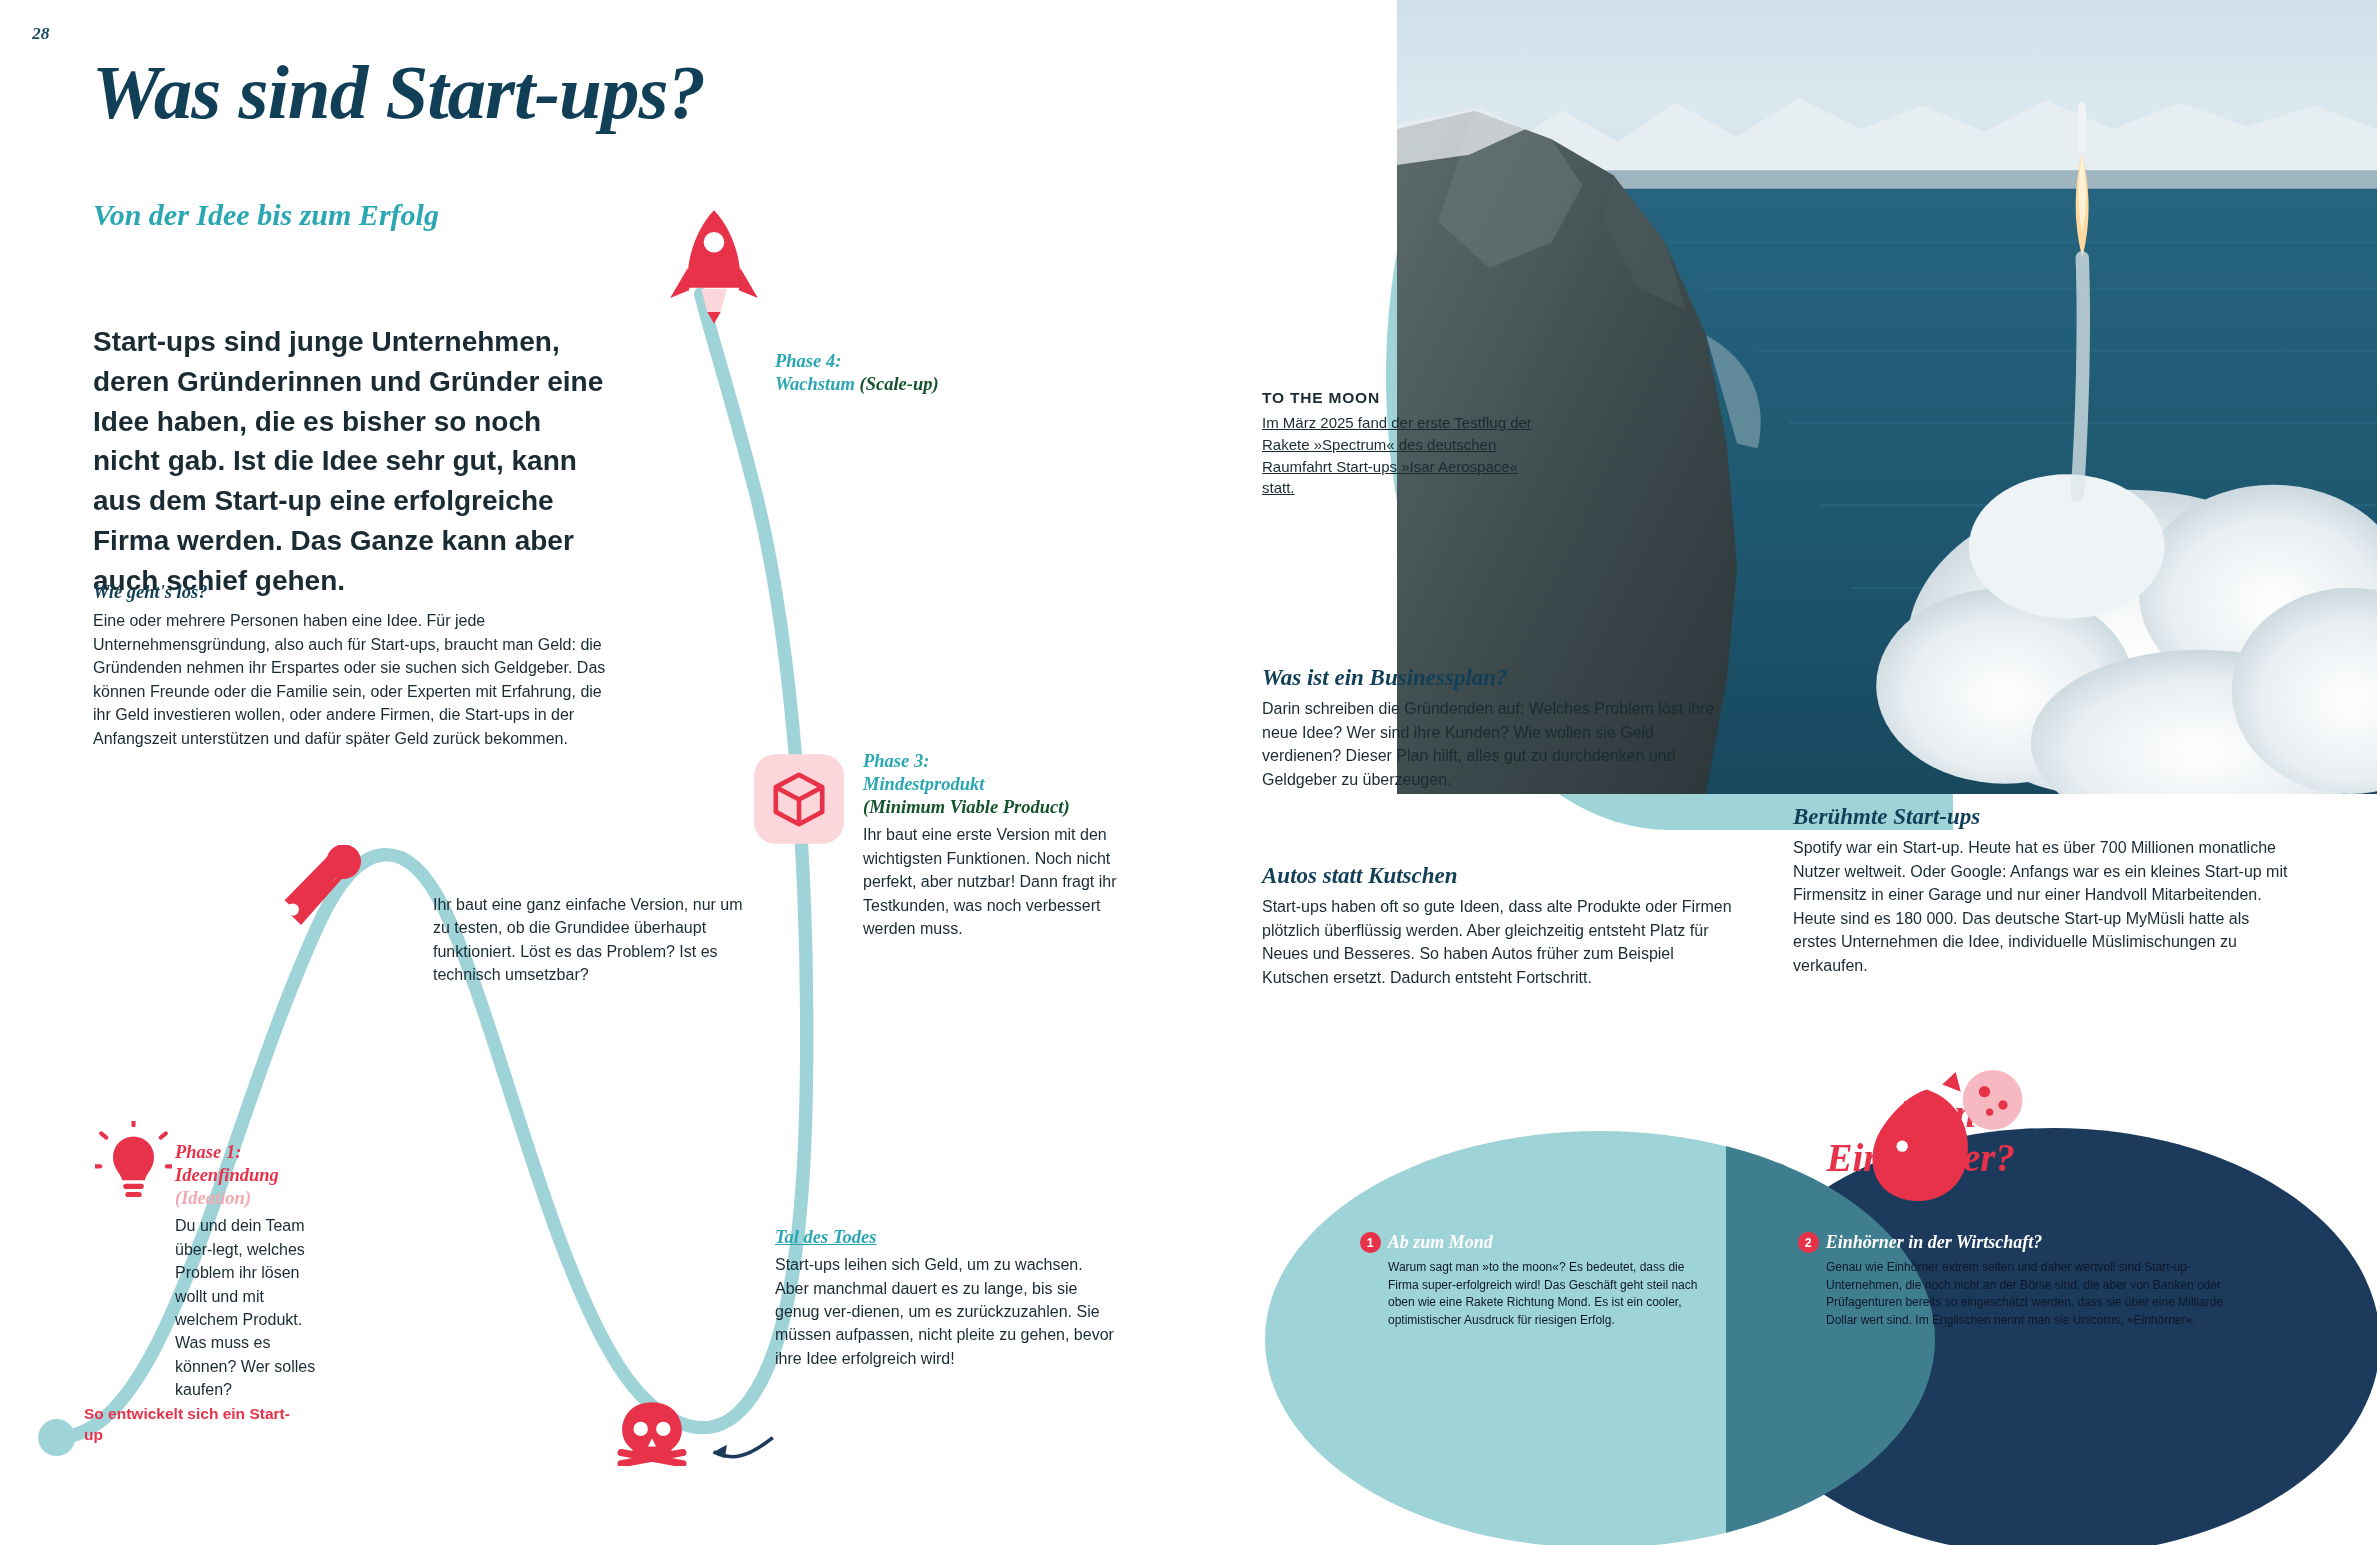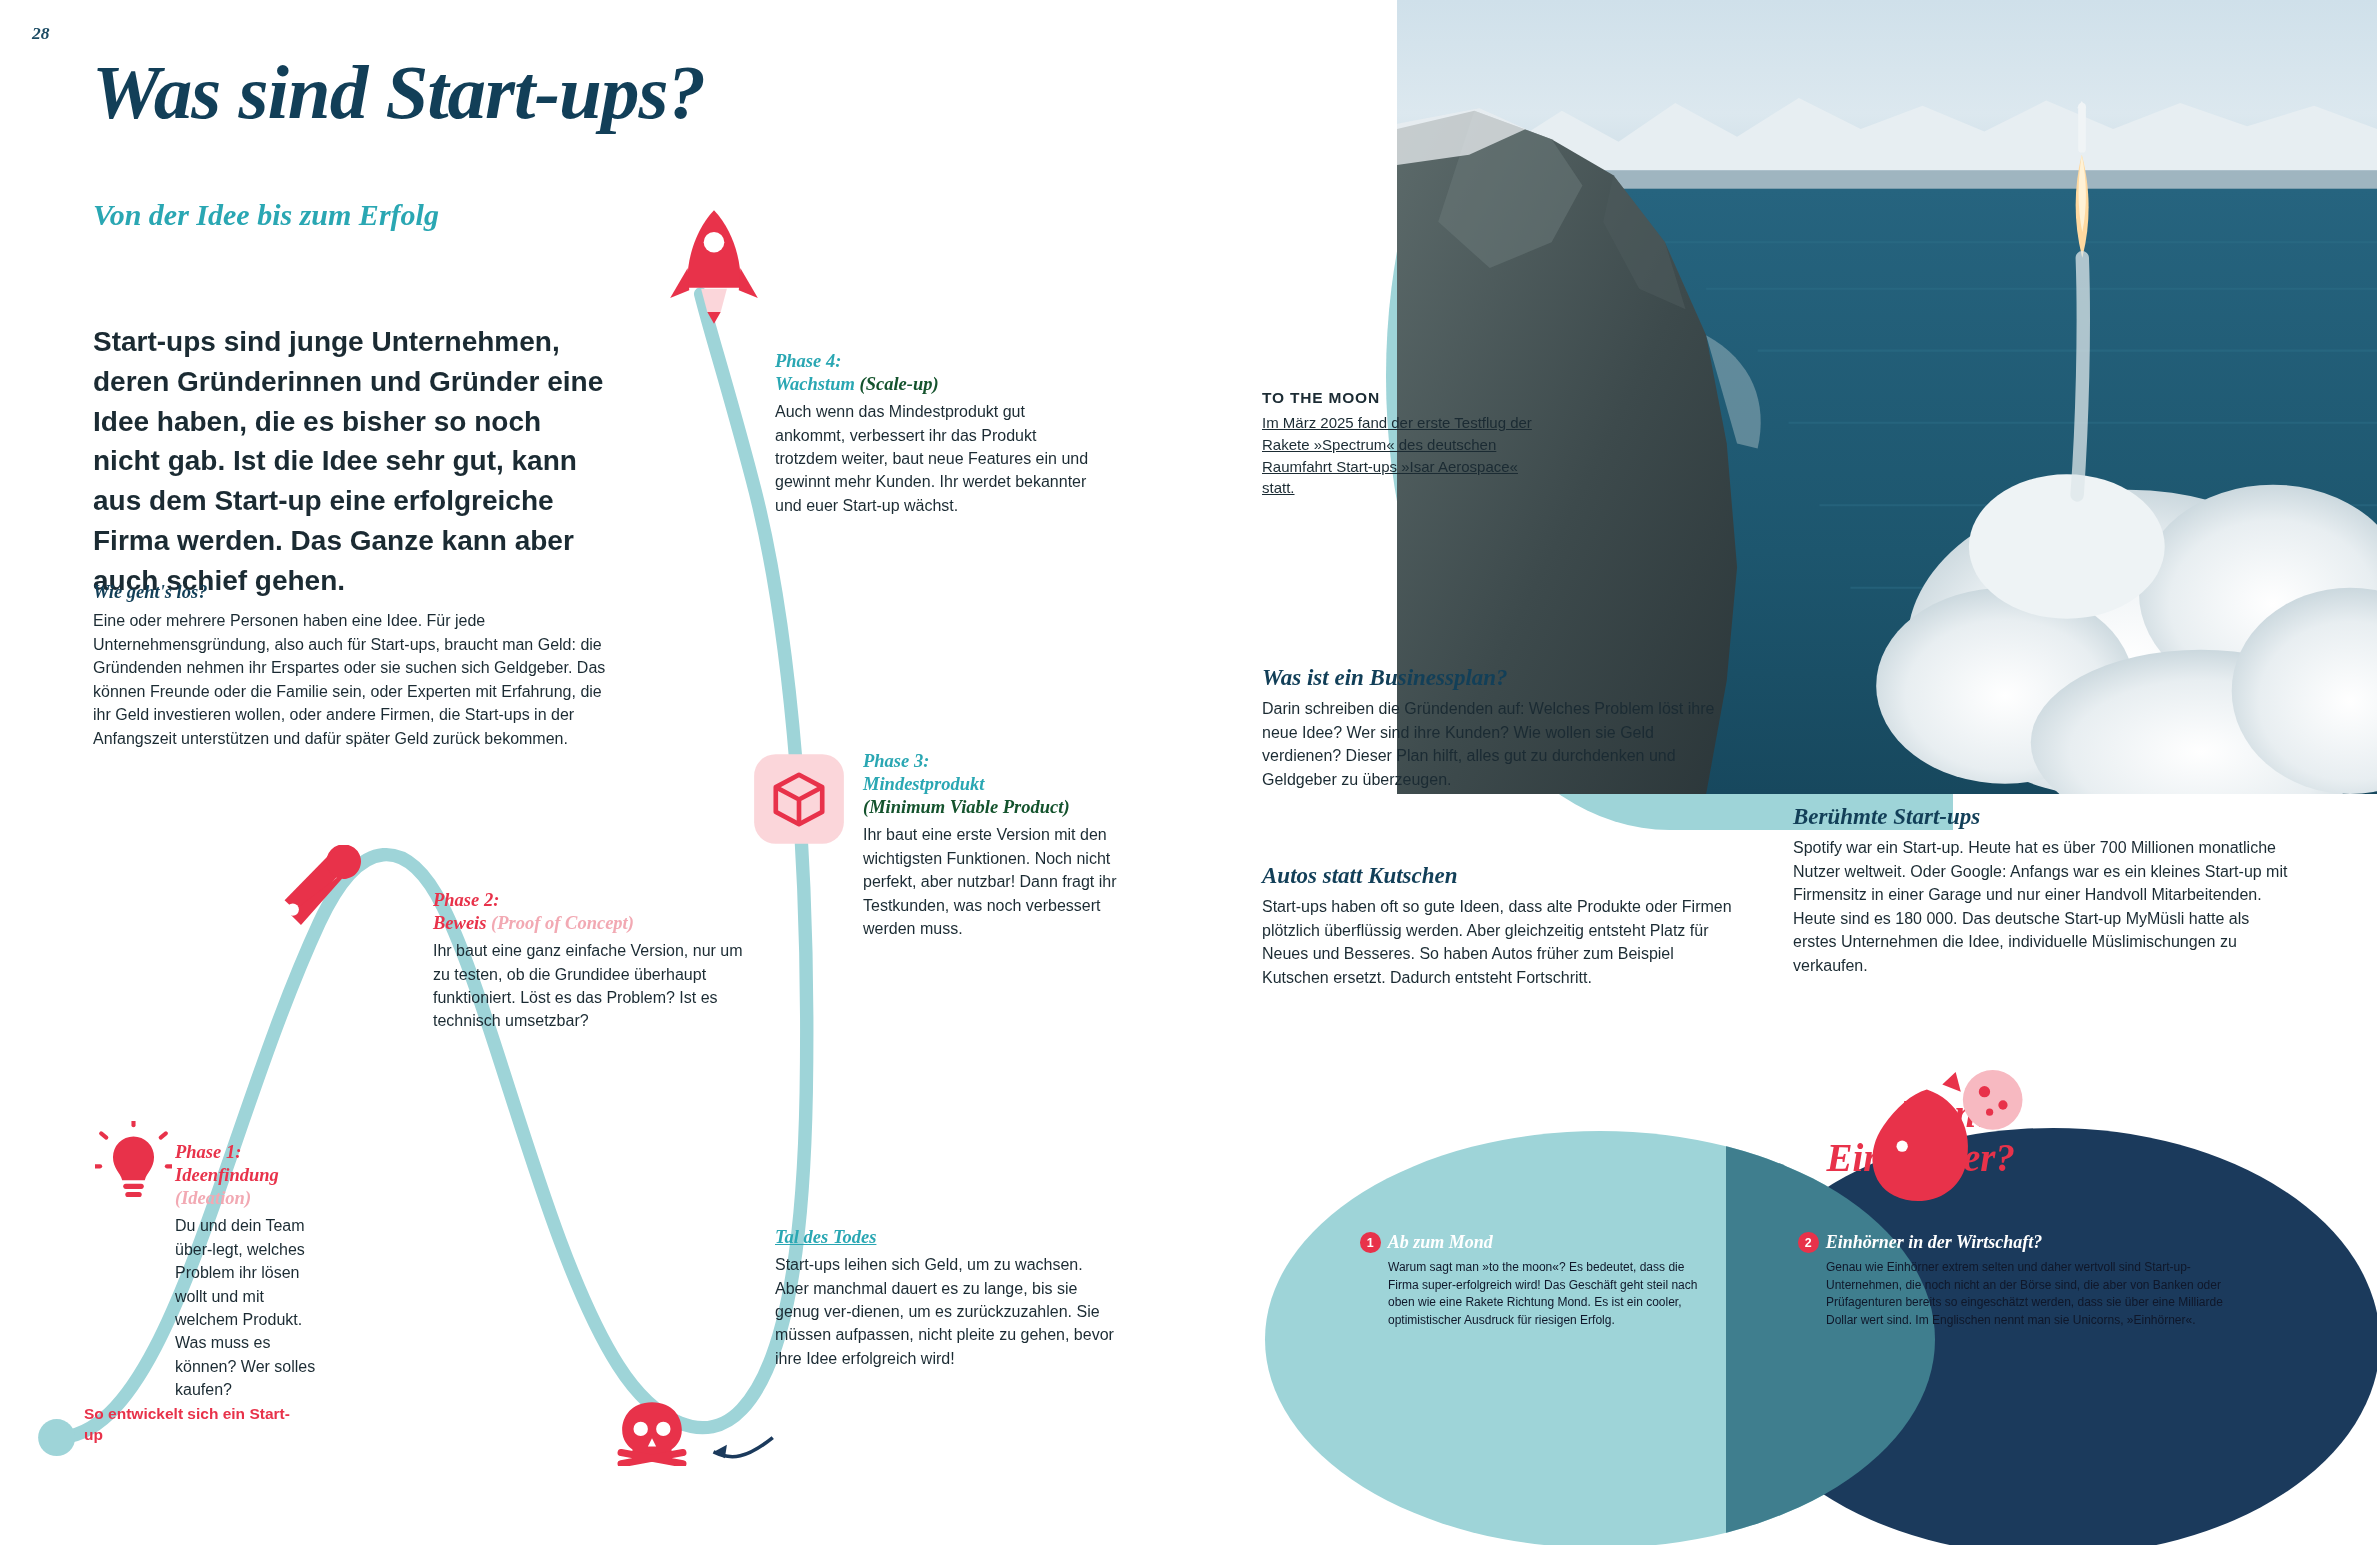"Auch wenn das Mindestprodukt gut" div.phase-body { html: <div>Auch wenn das Mindestprodukt gut ankommt, verbessert ihr das Produkt trotzdem weiter, baut neue Features ein und gewinnt mehr Kunden. Ihr werdet bekannter und euer Start-up wächst.</div> -> none }
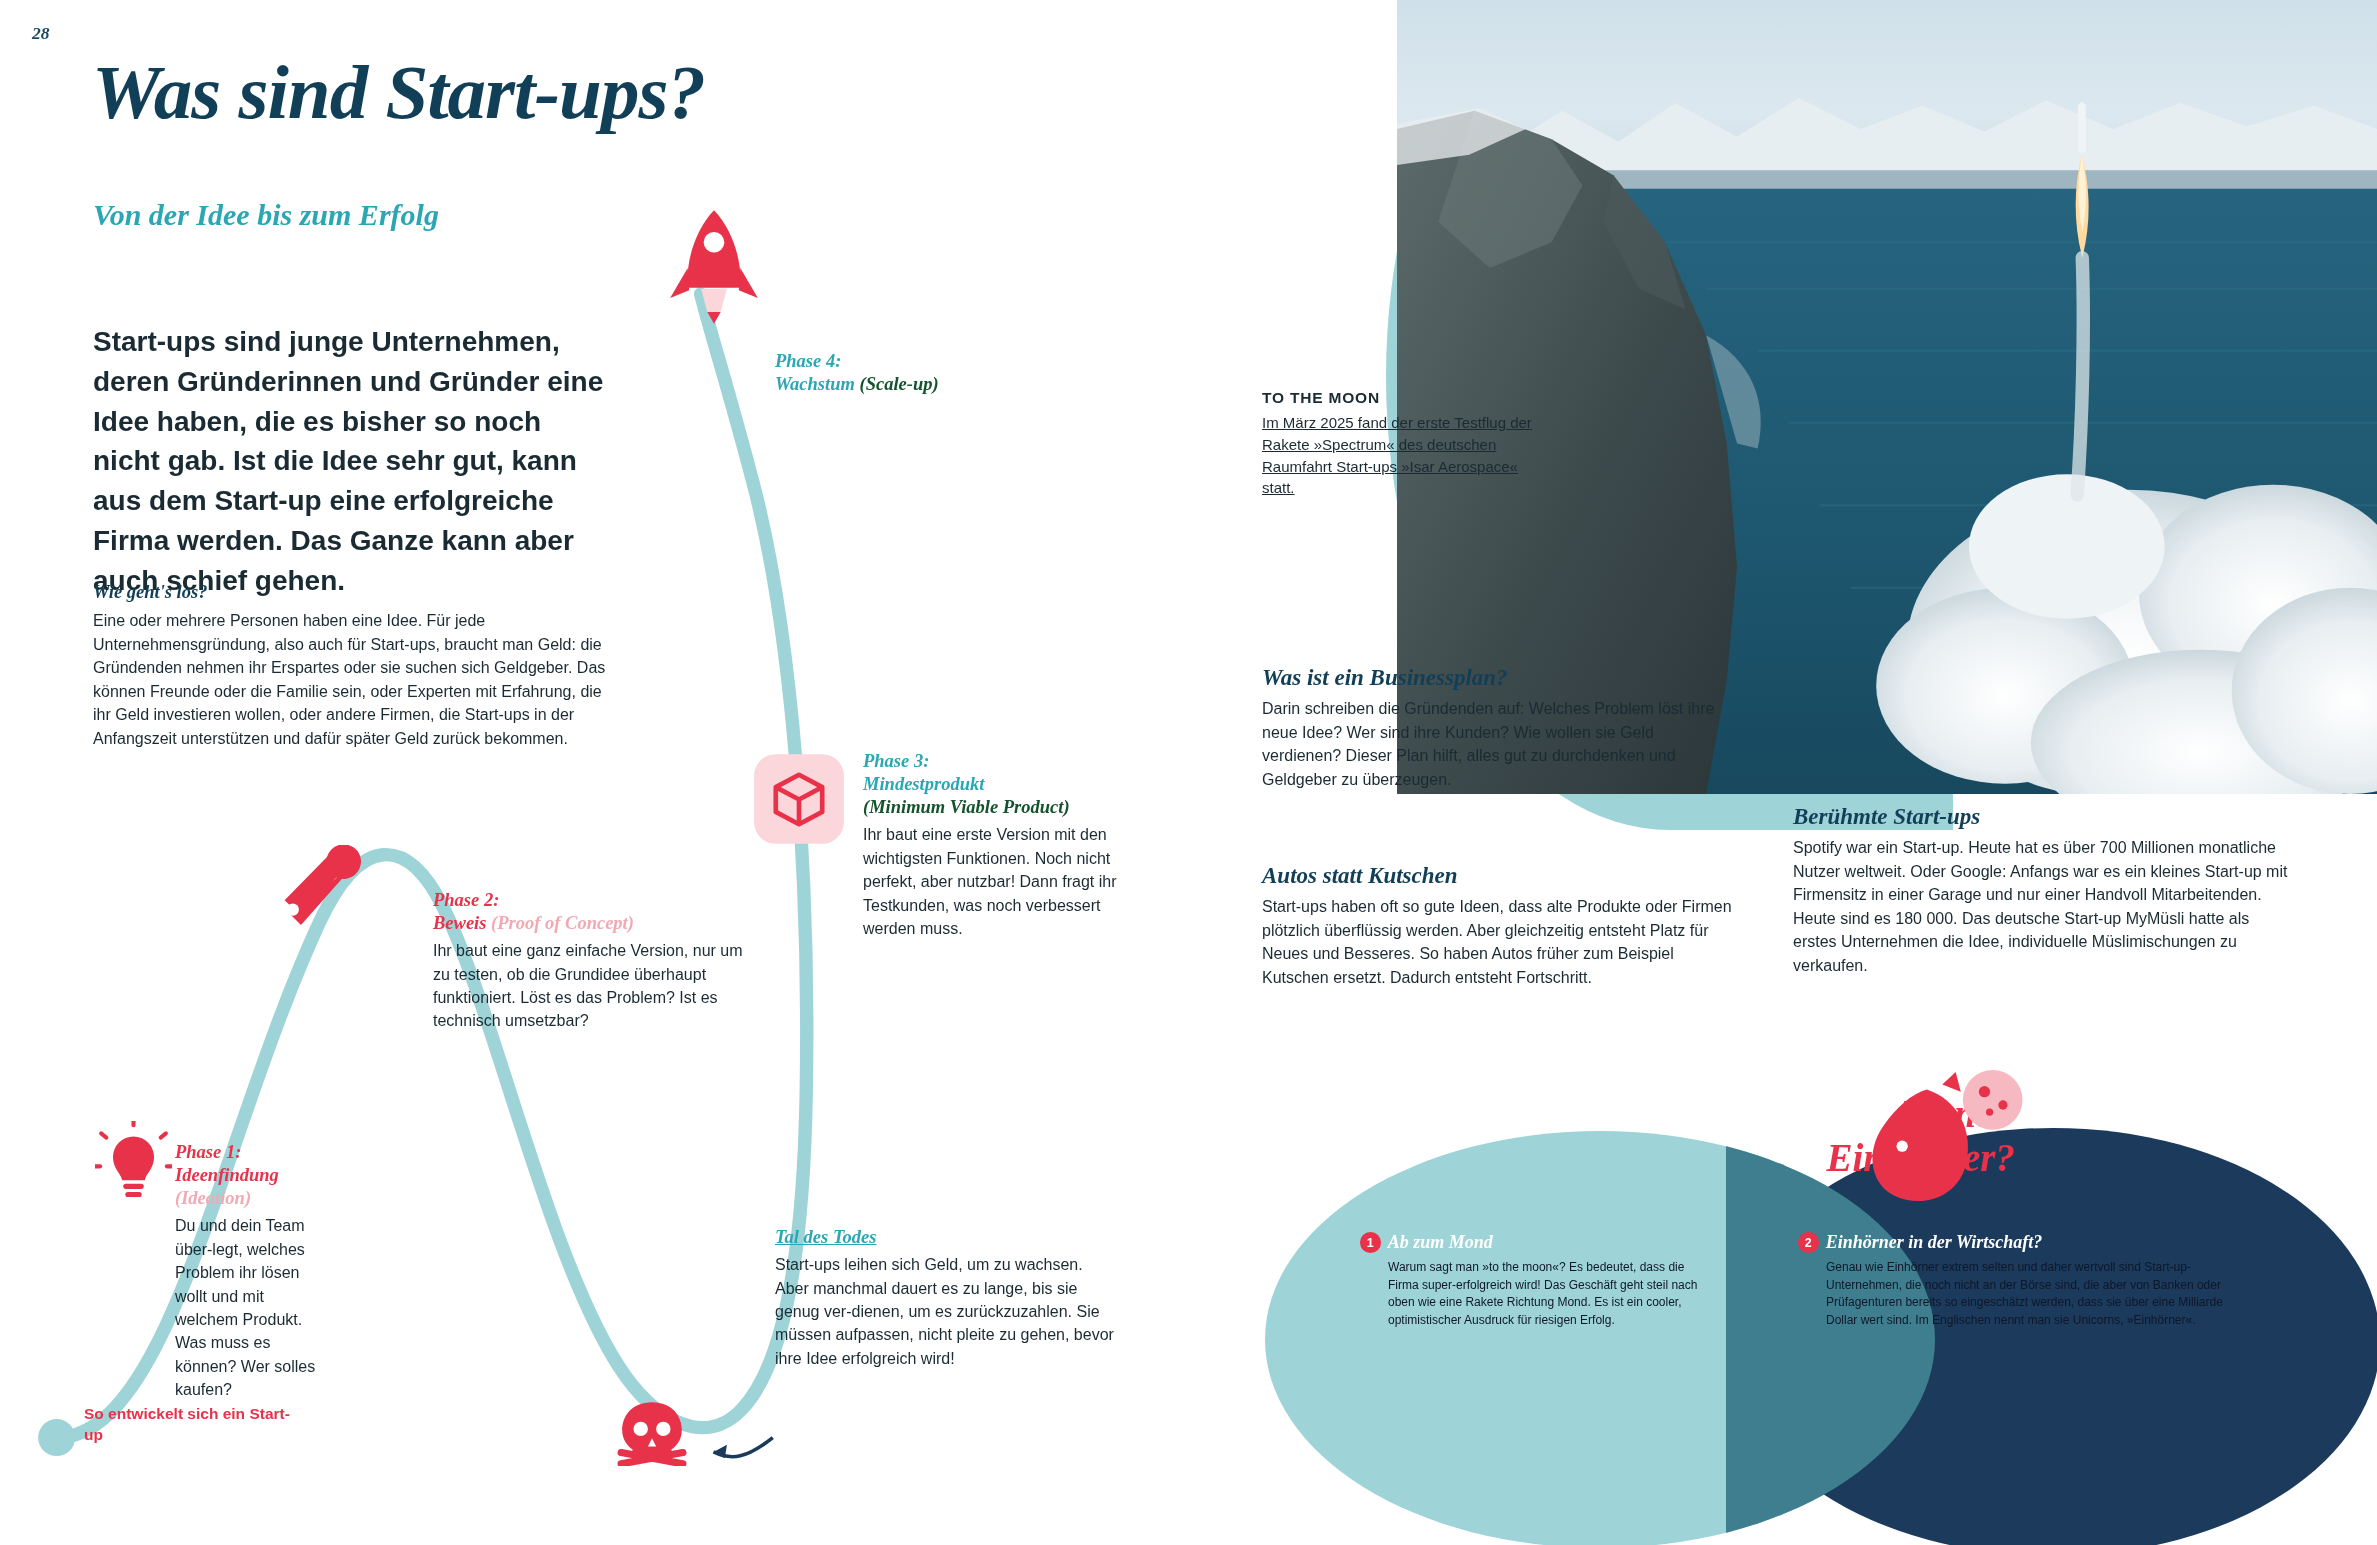"Phase 2:" div.phase-title { html: <div> <span>Phase 2:</span><br> <span>Beweis</span> <span>(Proof of Concept)</span> </div> -> none }
